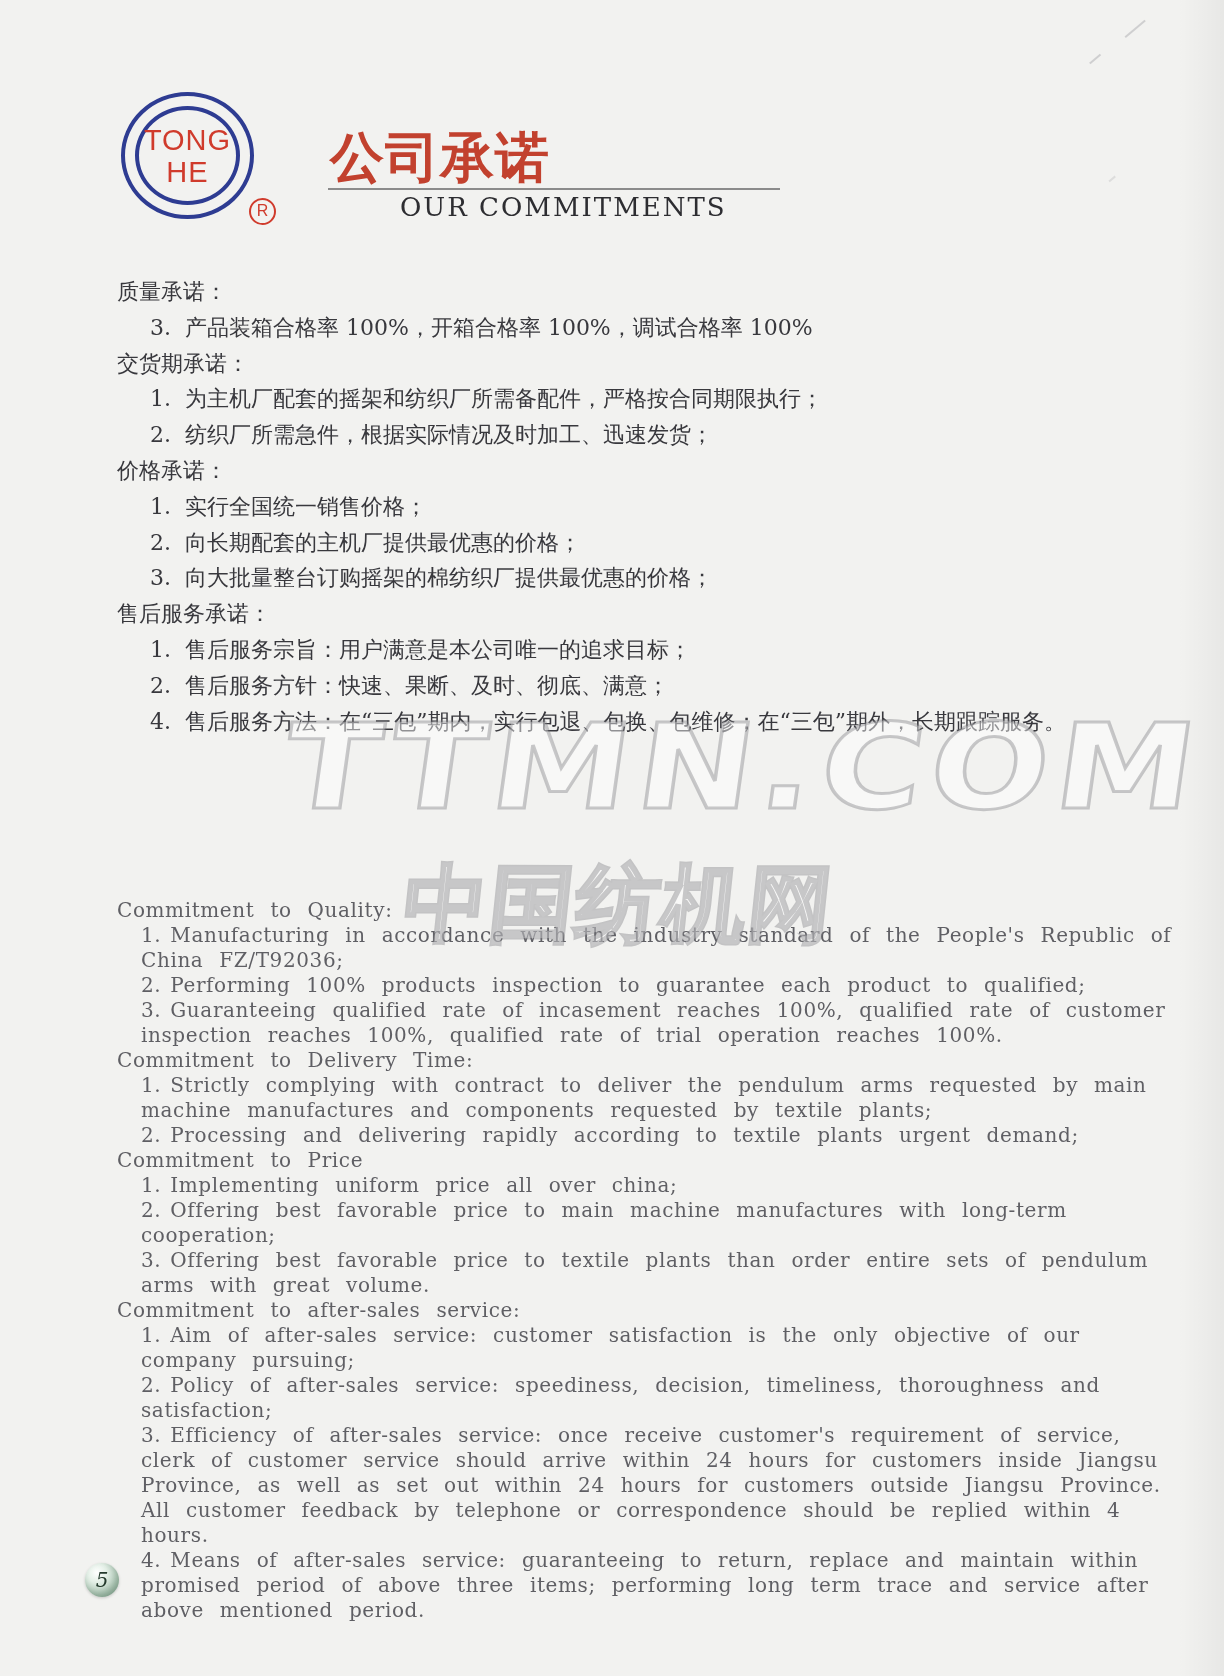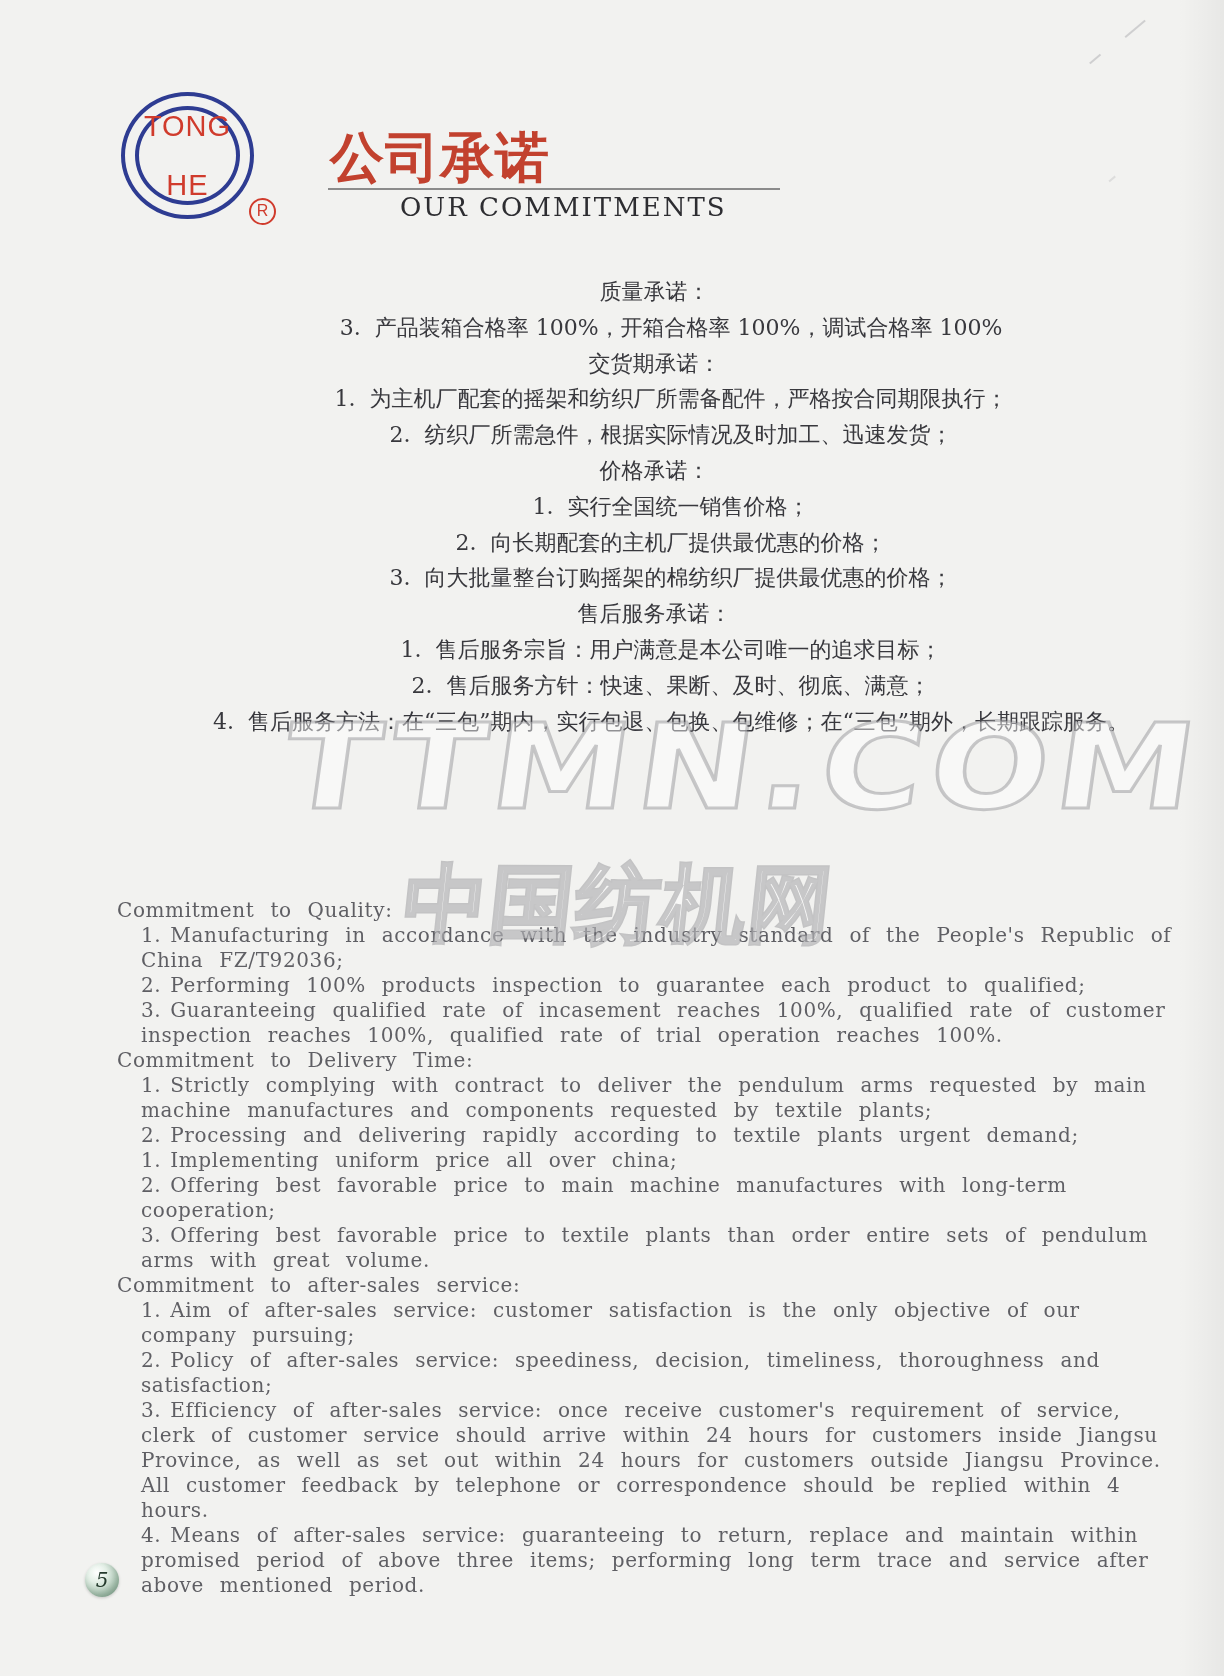"TONG" .ring-inner { justify-content: space-between -> center }
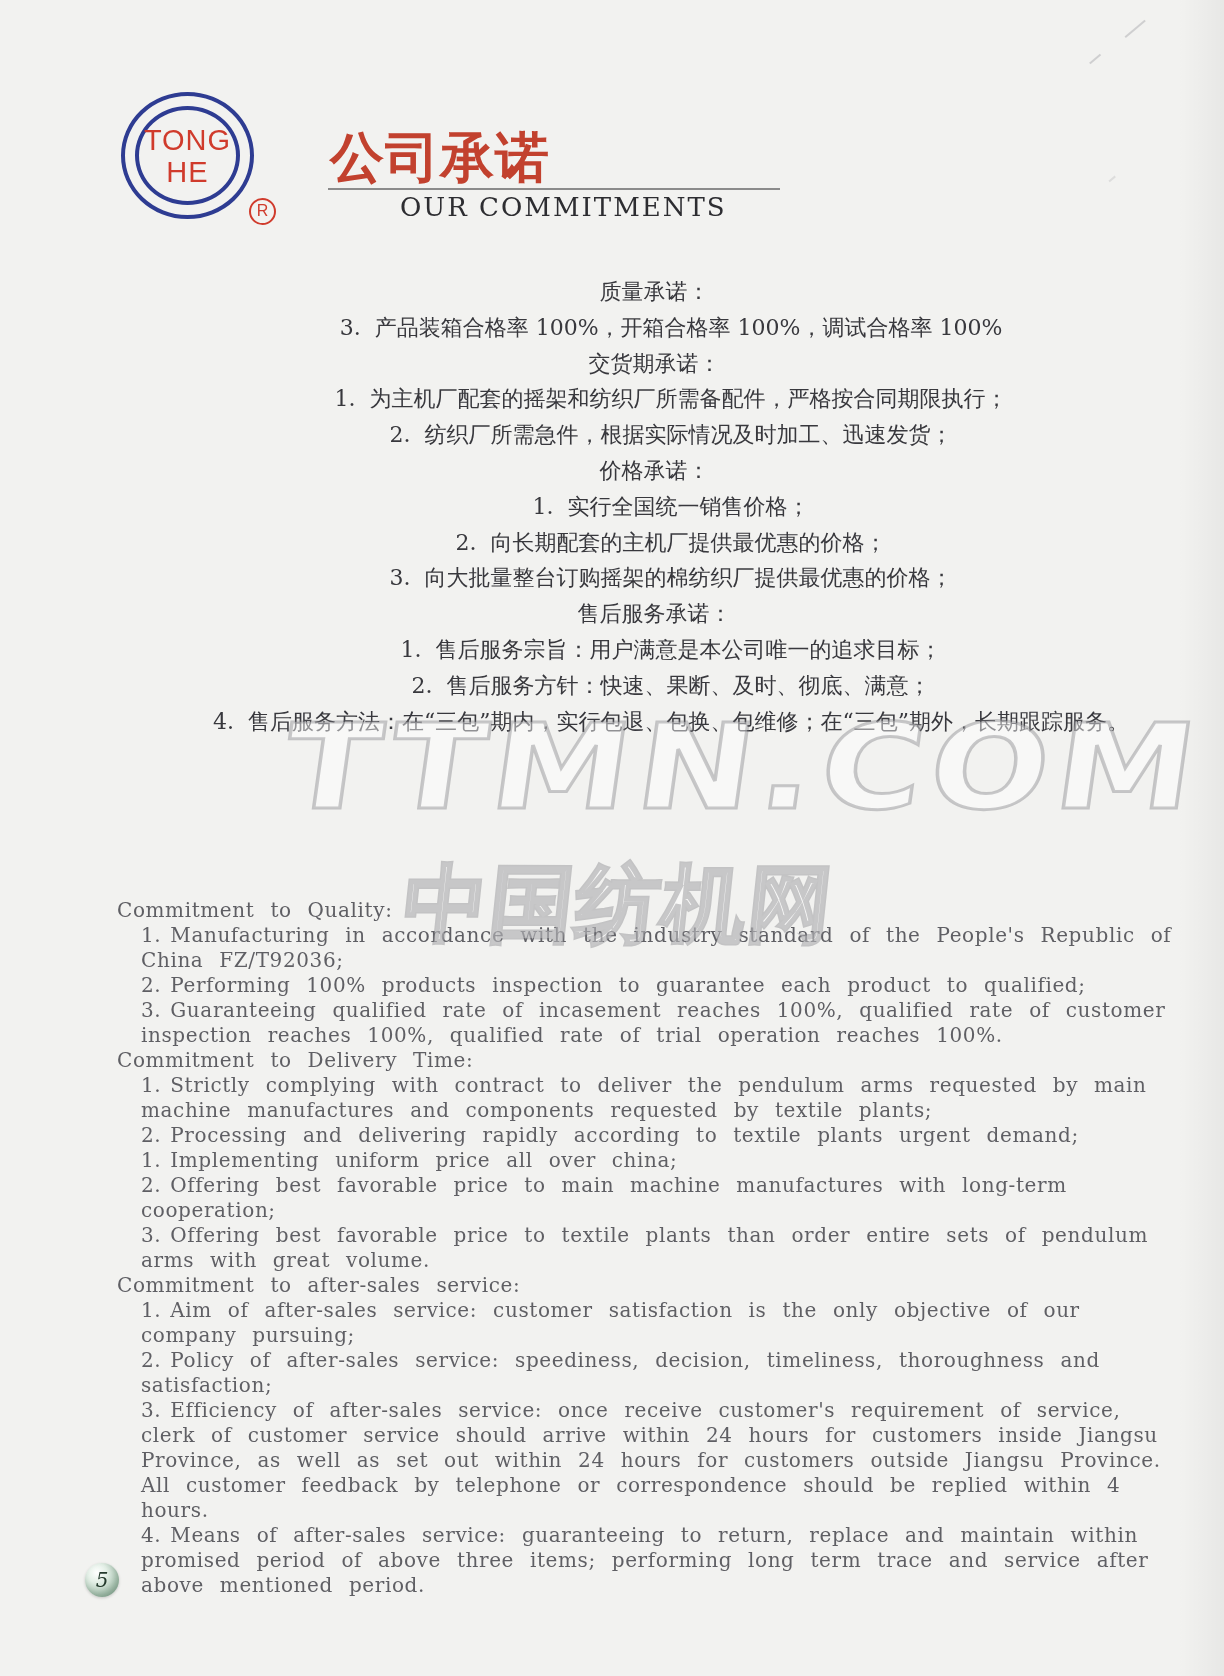"质量承诺：" .zh { text-align: center -> left }
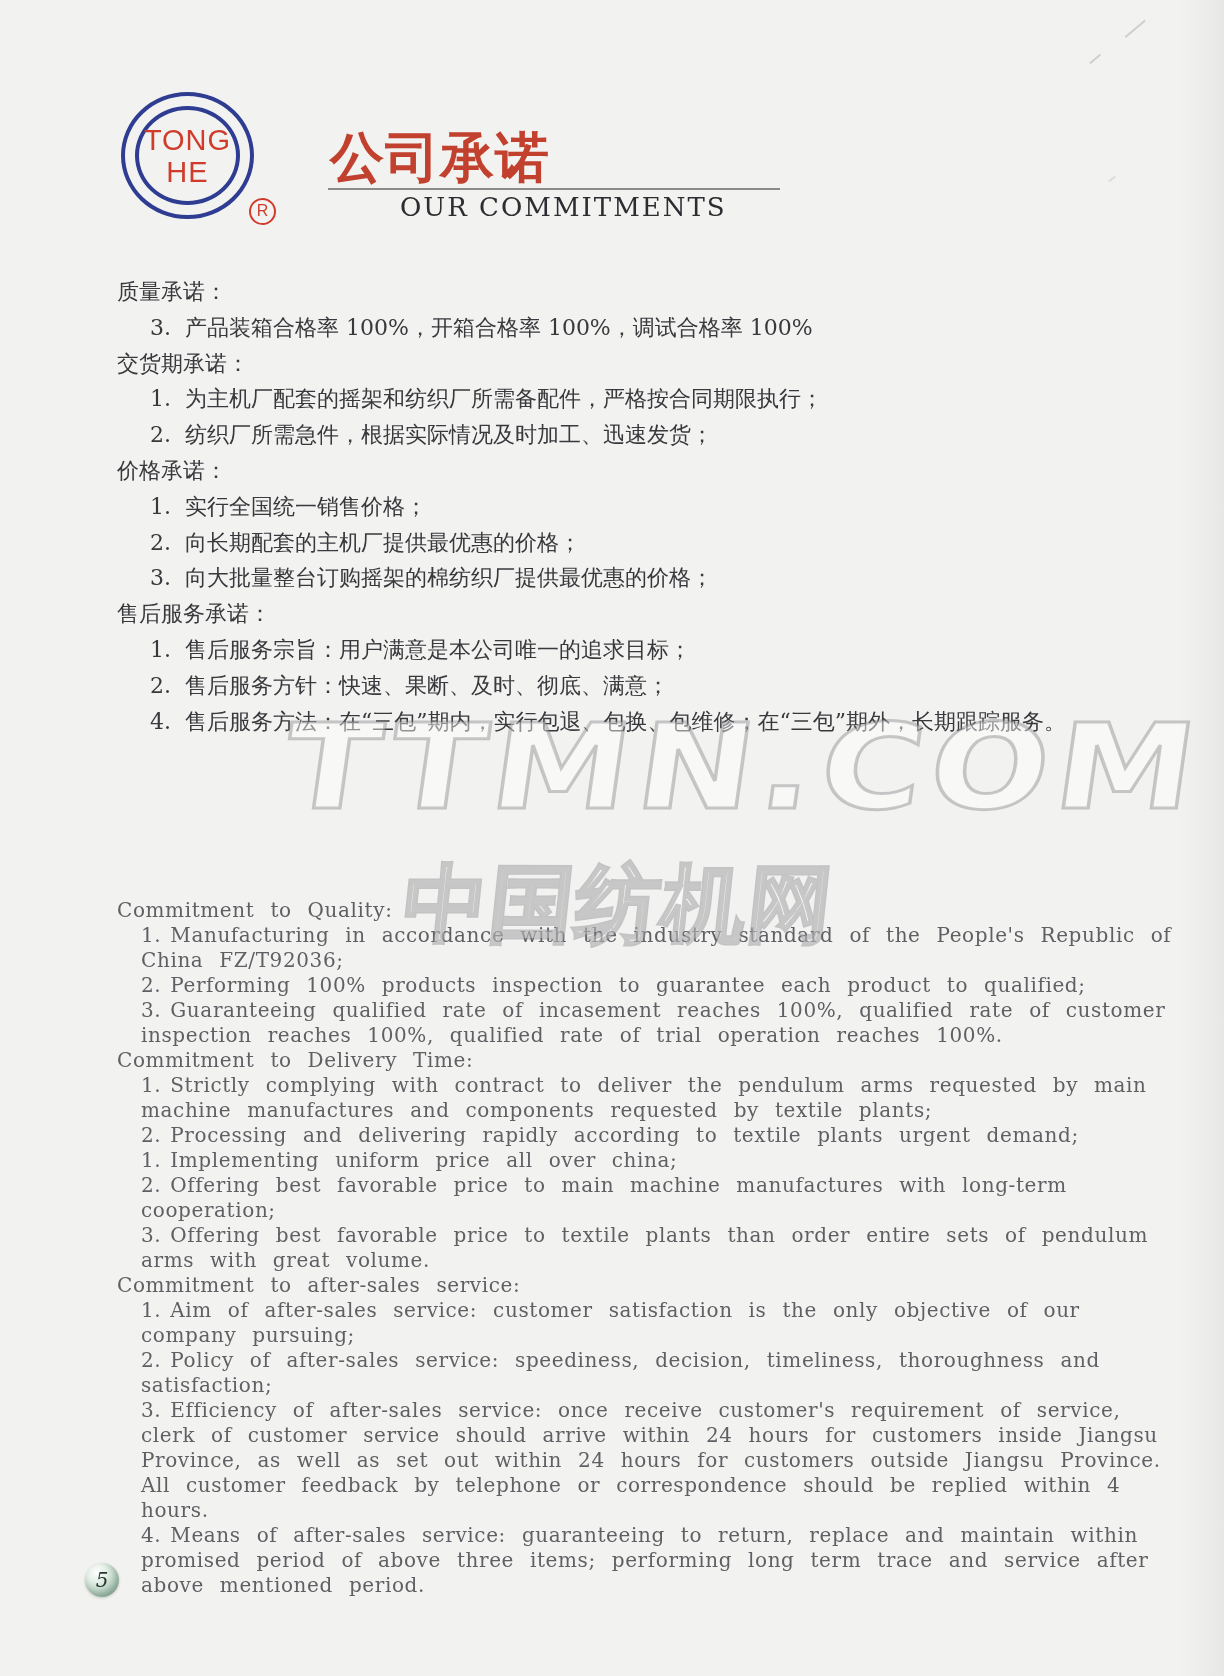"Commitment to Price" div.h { html: none -> <div>Commitment to Price</div> }
